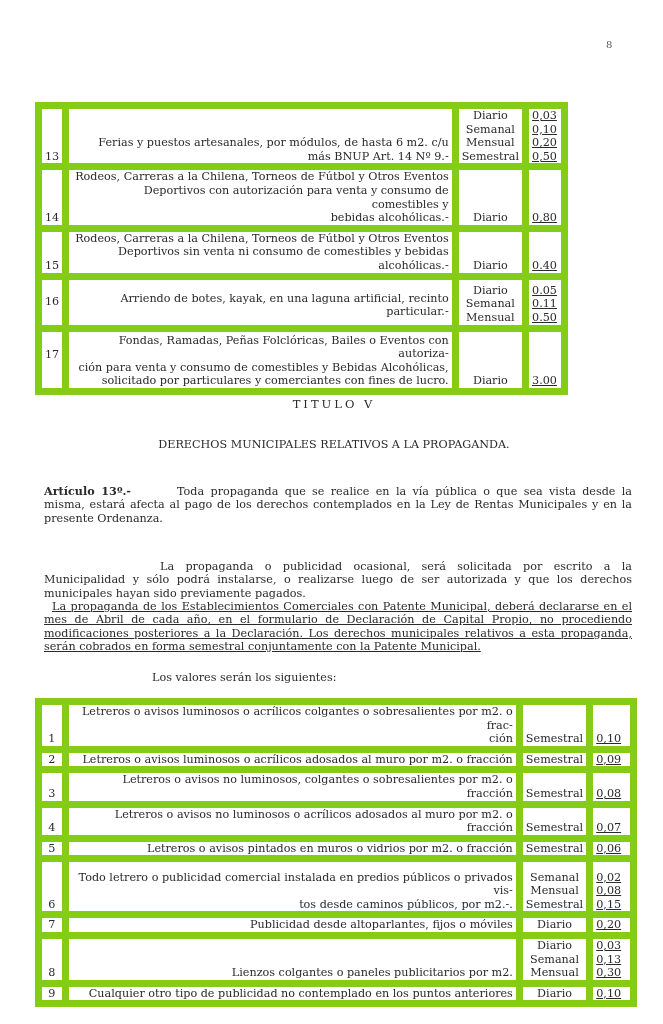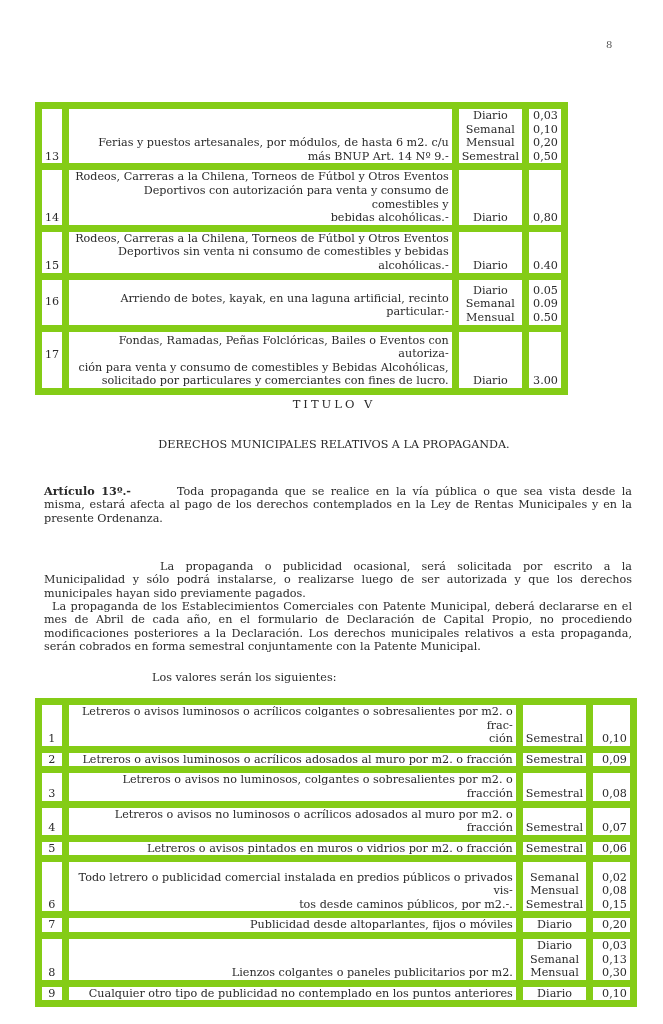"0,03" table.fee td.val { text-align: right -> left; text-decoration: none -> underline }
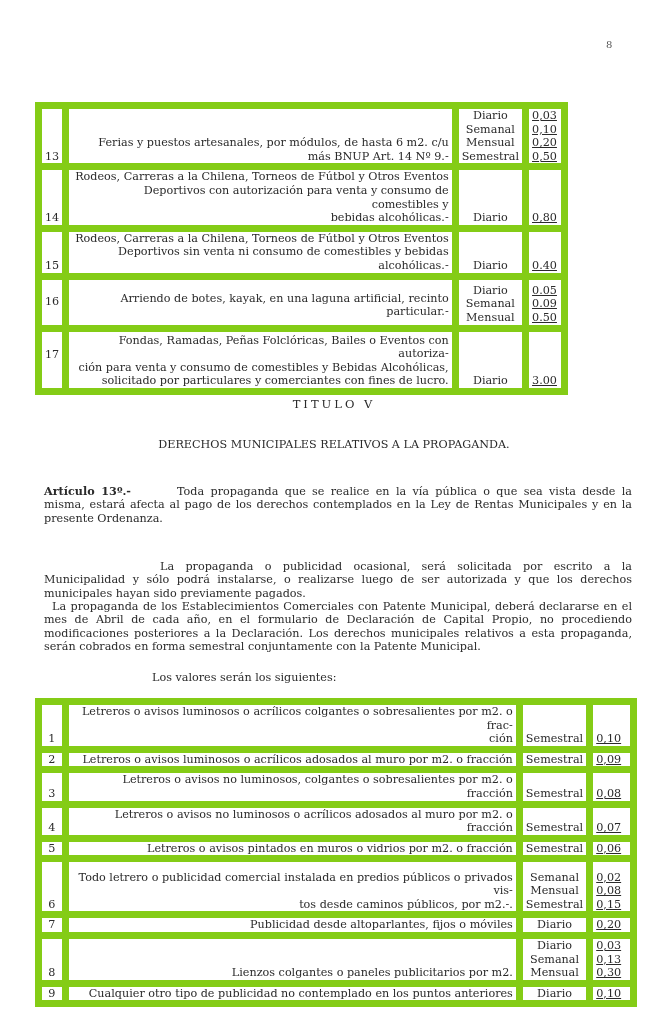"0.09" span { text: 0.09 -> 0.11 }
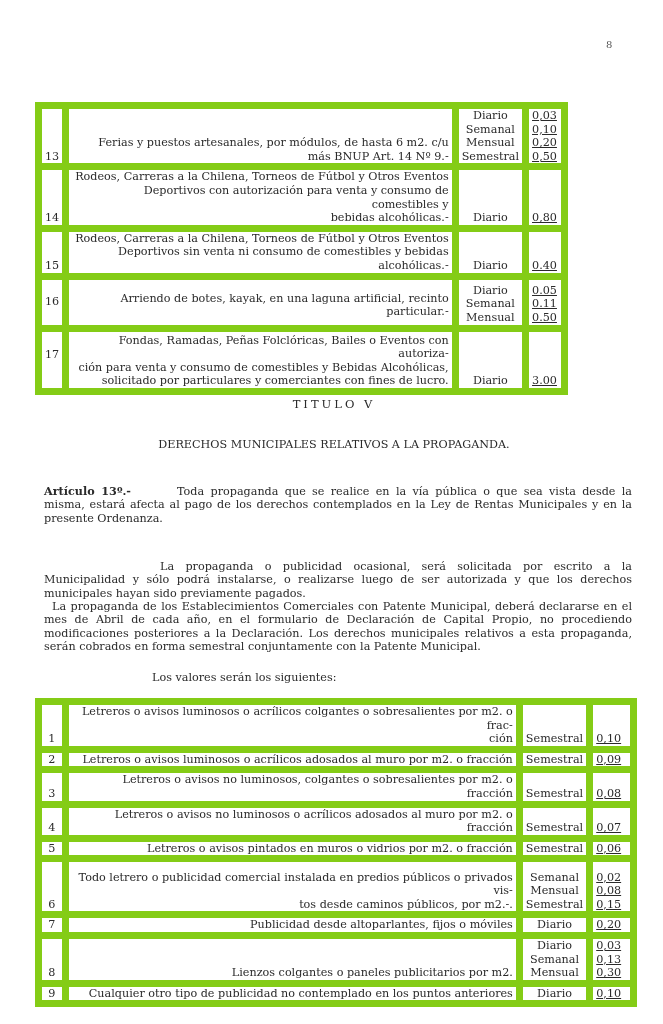"La propaganda de los Establecimientos" .p3 { text-decoration: none -> underline }
